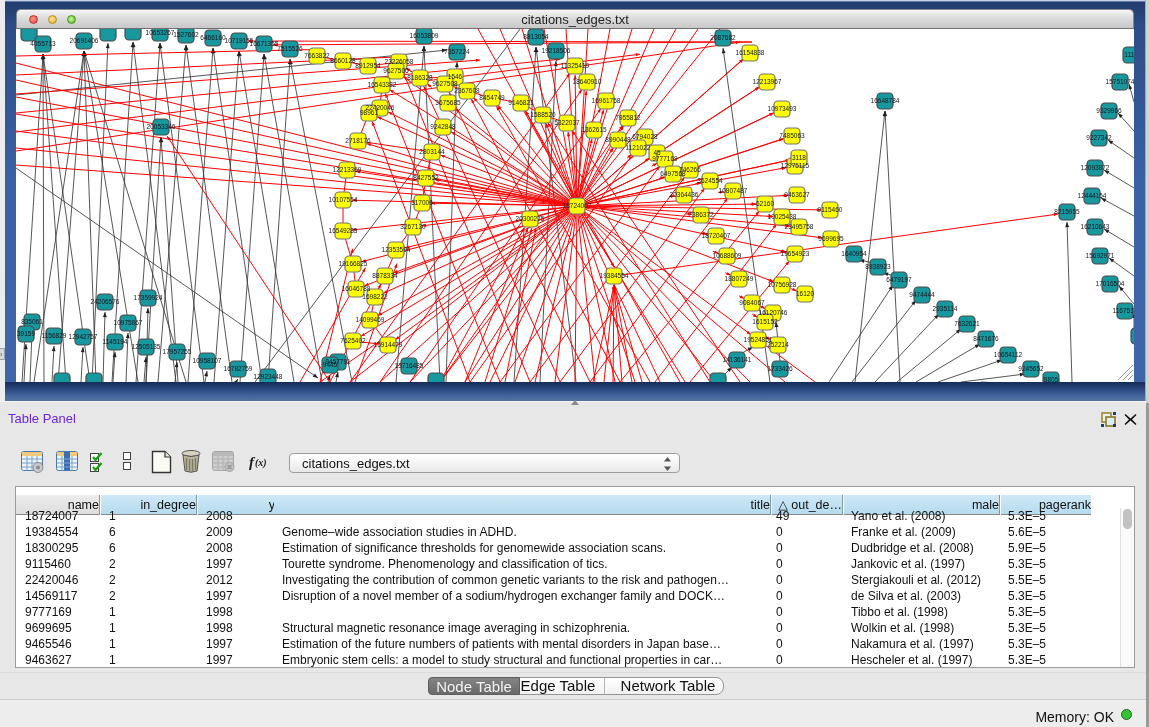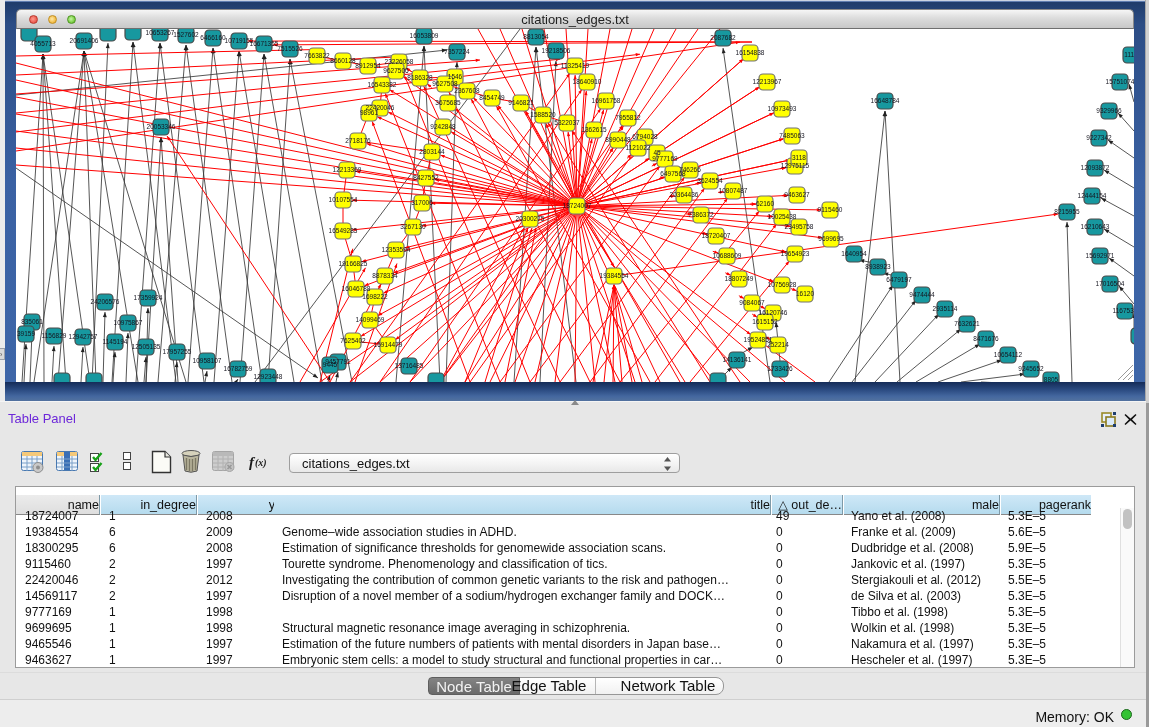"Edge Table" #seg2 { left: 74px -> 83px }
